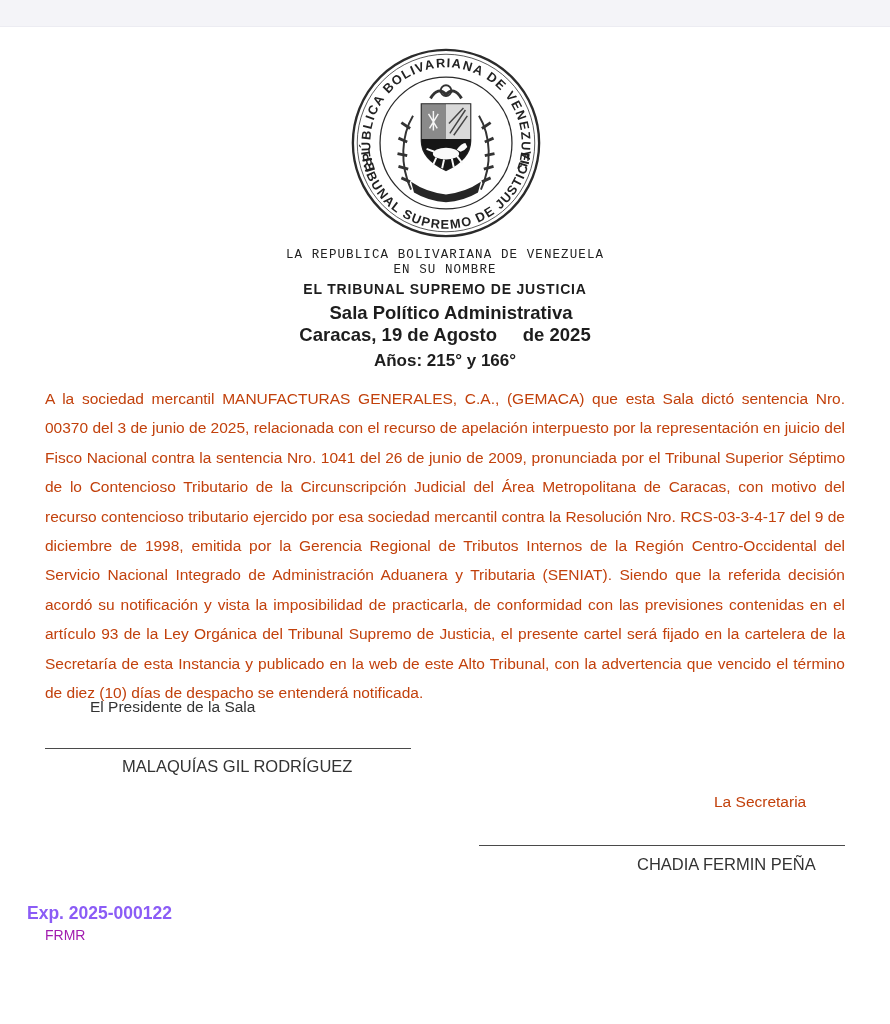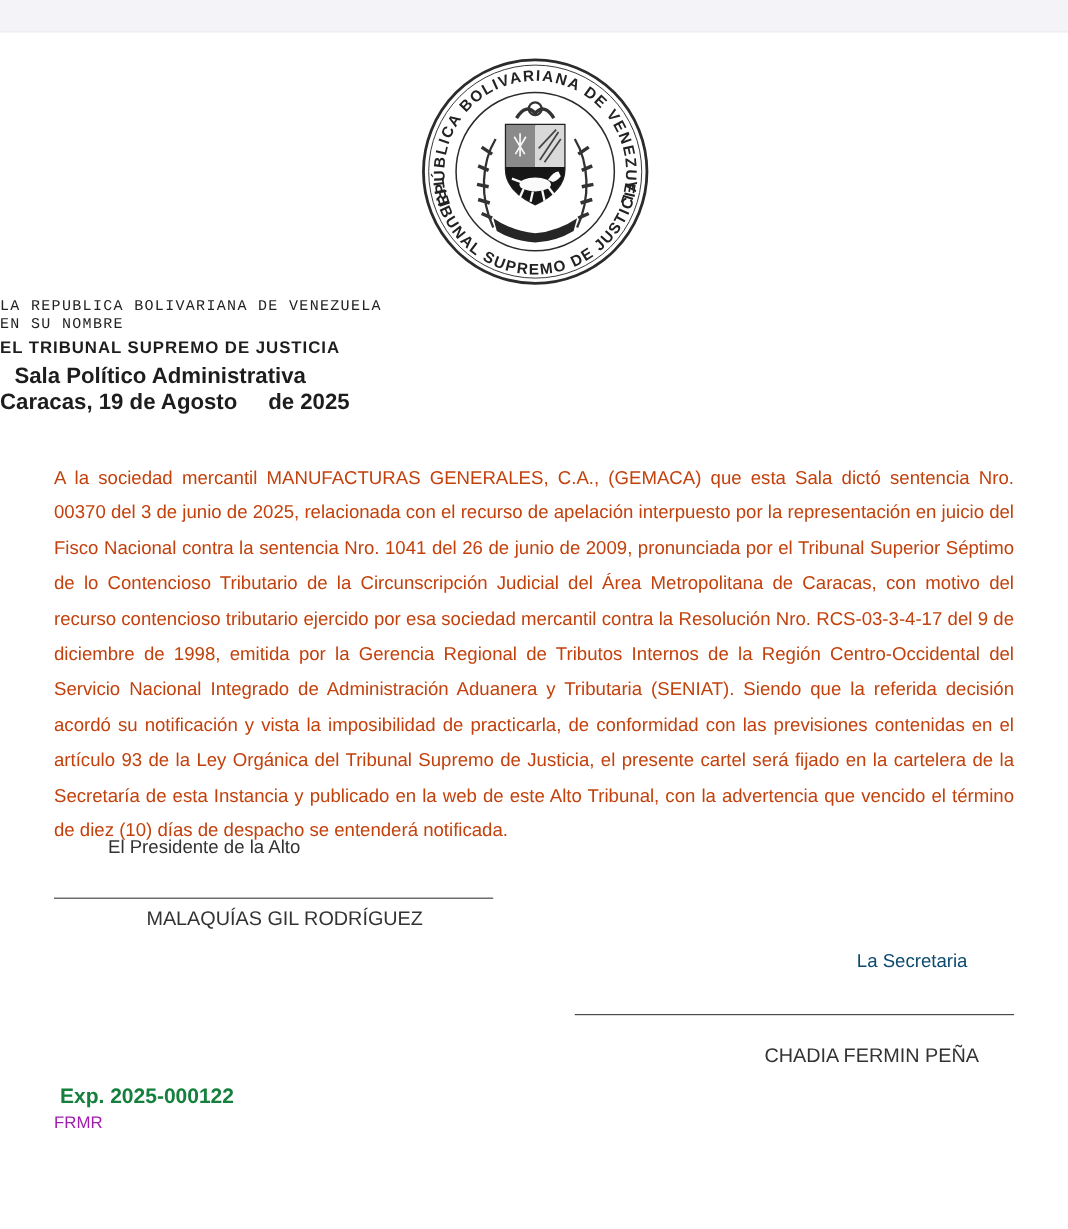"LA REPUBLICA BOLIVARIANA DE VENEZUELA" .hline { text-align: left -> center }
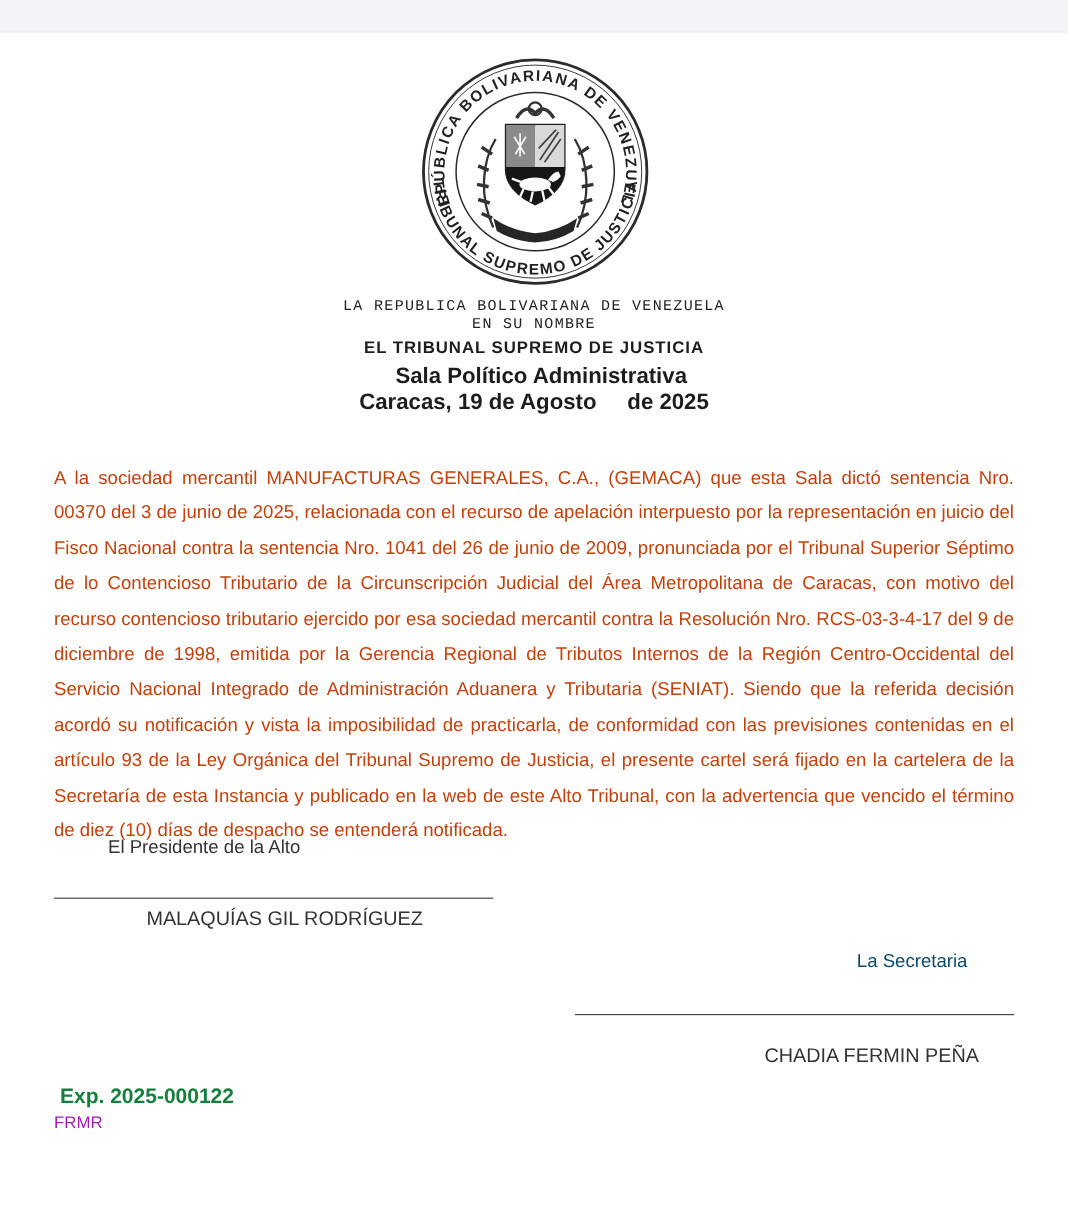"Años: 215° y 166°" div.hline { html: none -> <div>Años: 215° y 166°</div> }
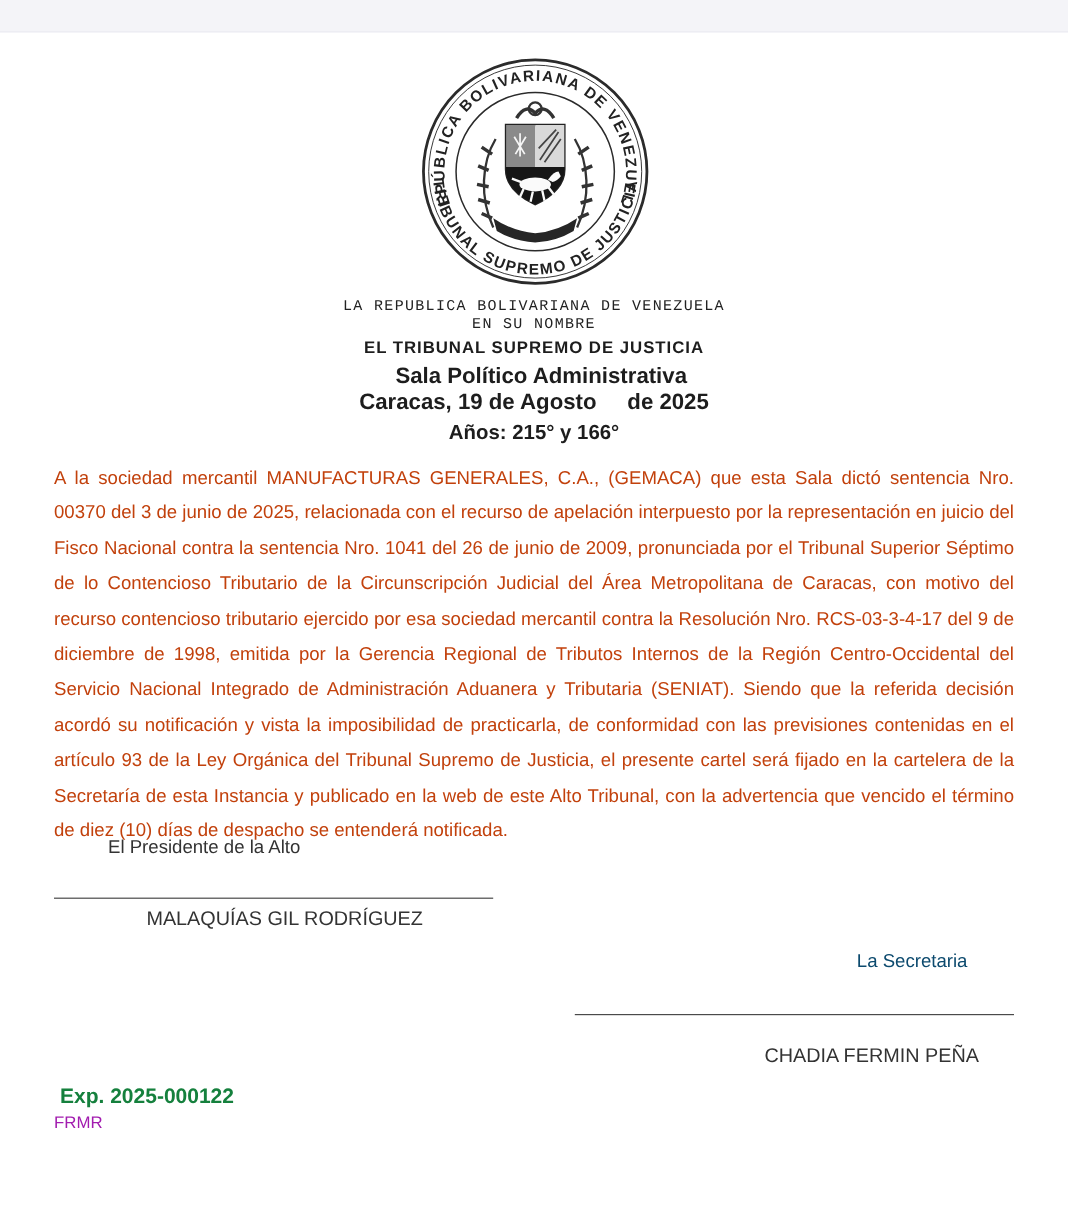"El Presidente de la Alto" div.pres-title { text: Alto -> Sala }
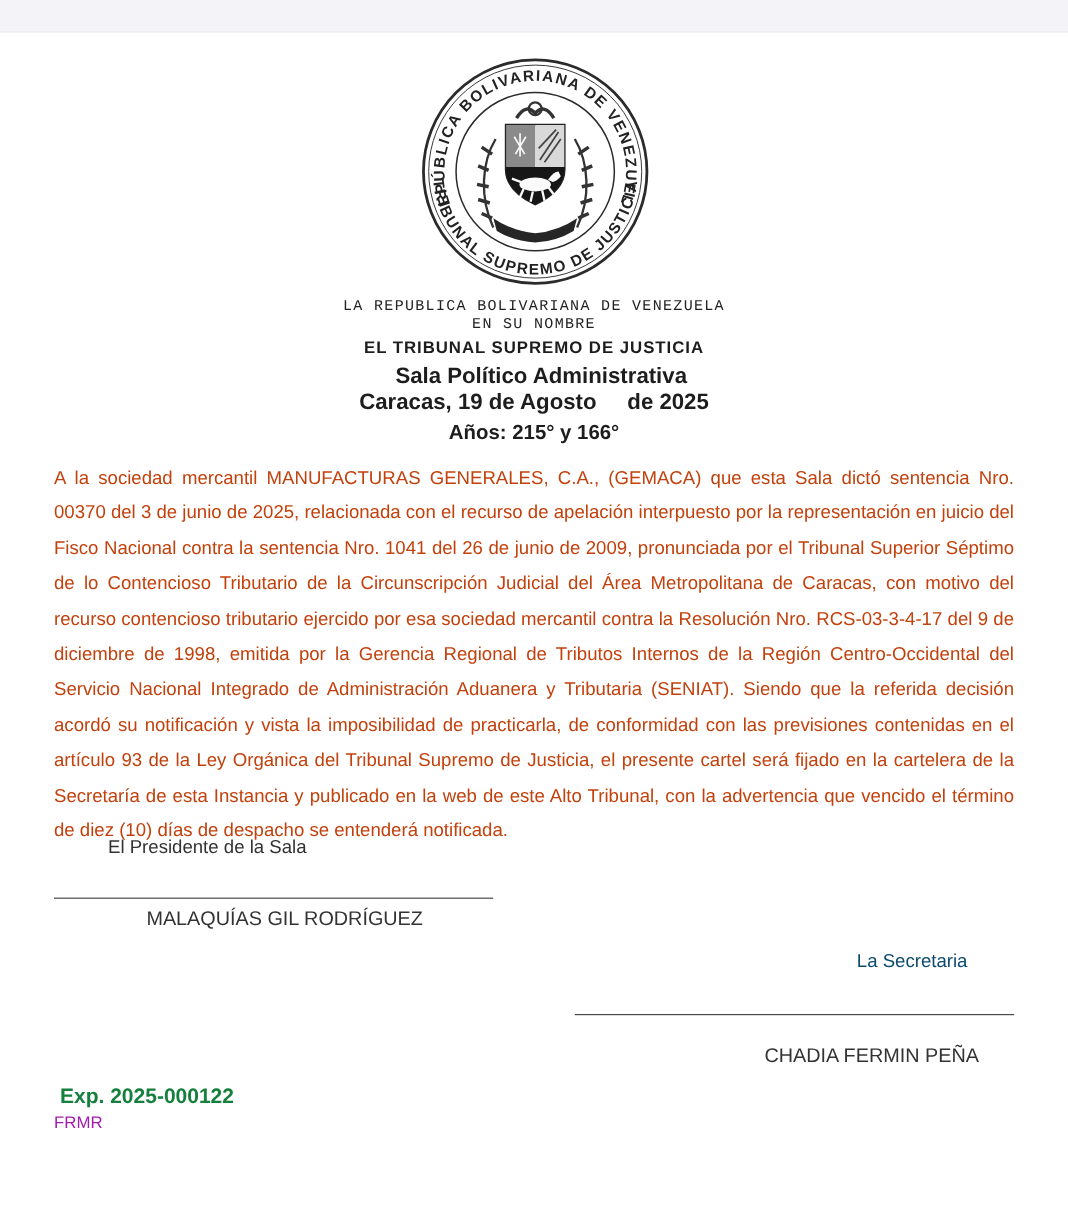"La Secretaria" .secr-title { color: #0c4a6e -> #c2410c }
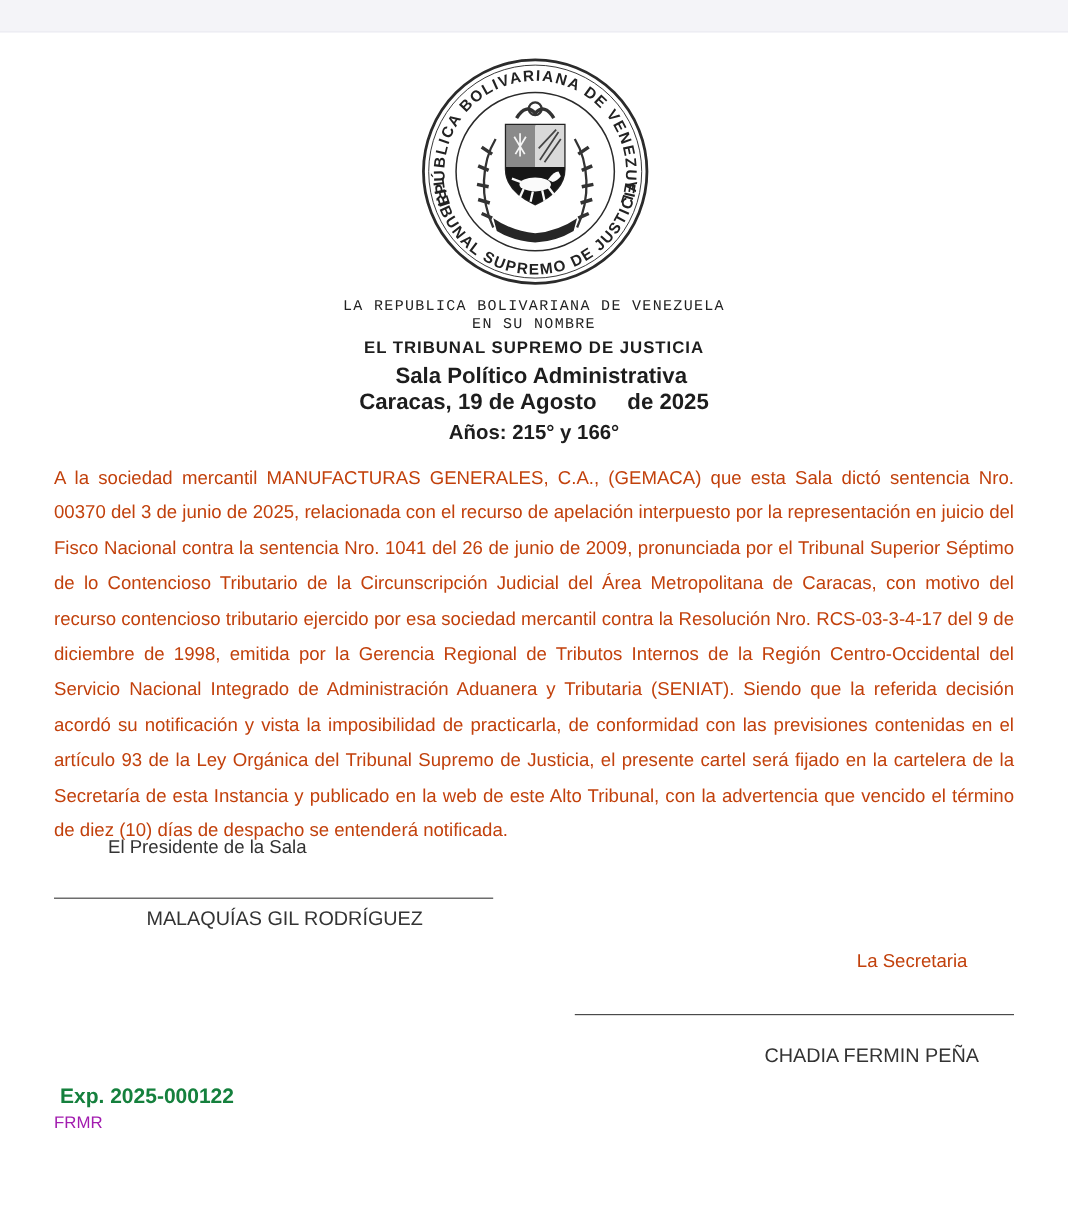"CHADIA FERMIN PEÑA" .secr-name { margin-top: 16px -> none }
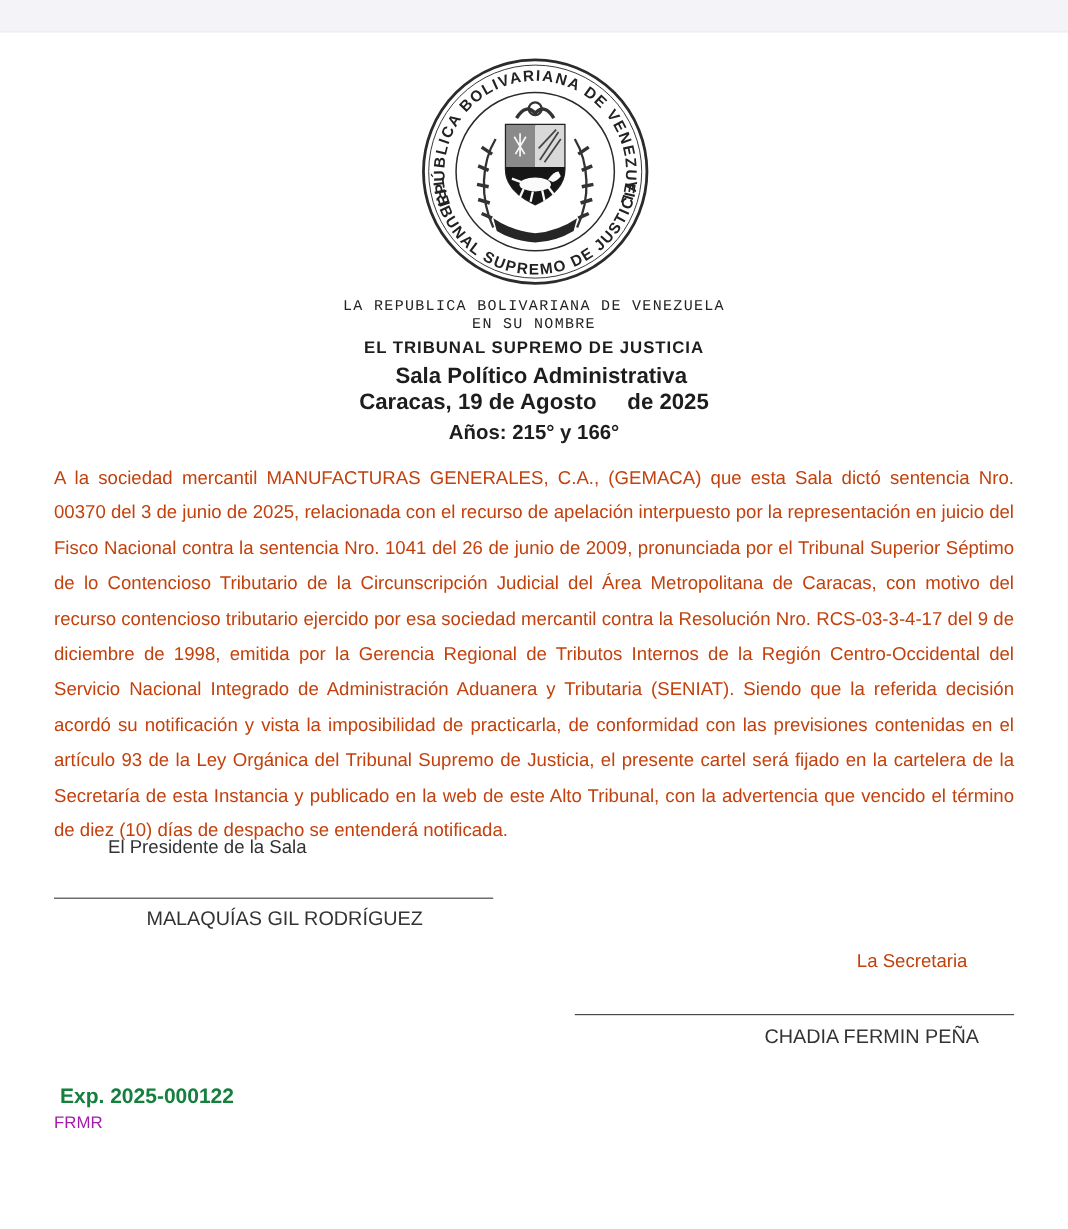"Exp. 2025-000122" .exp { color: #15803d -> #8b5cf6; left: 50px -> 27px }
